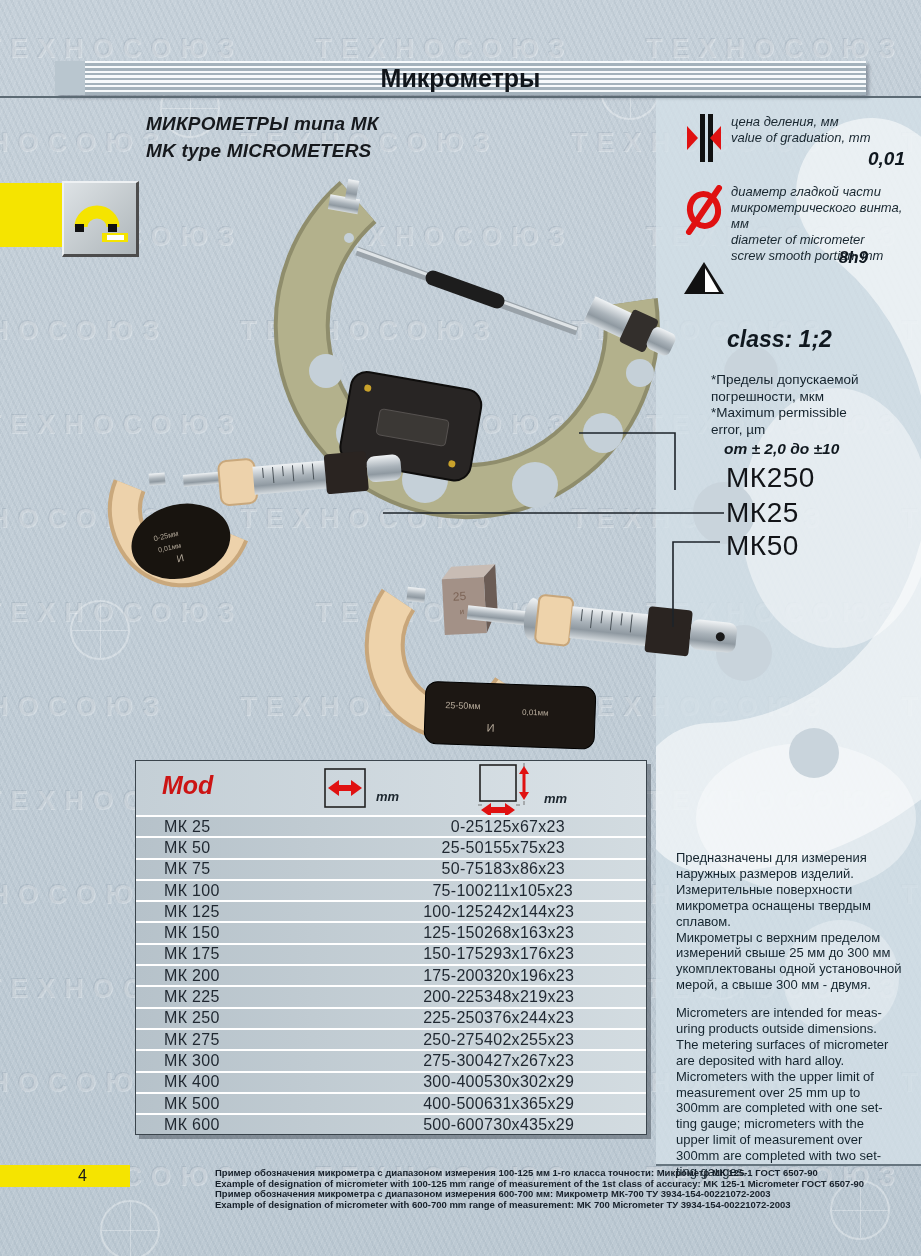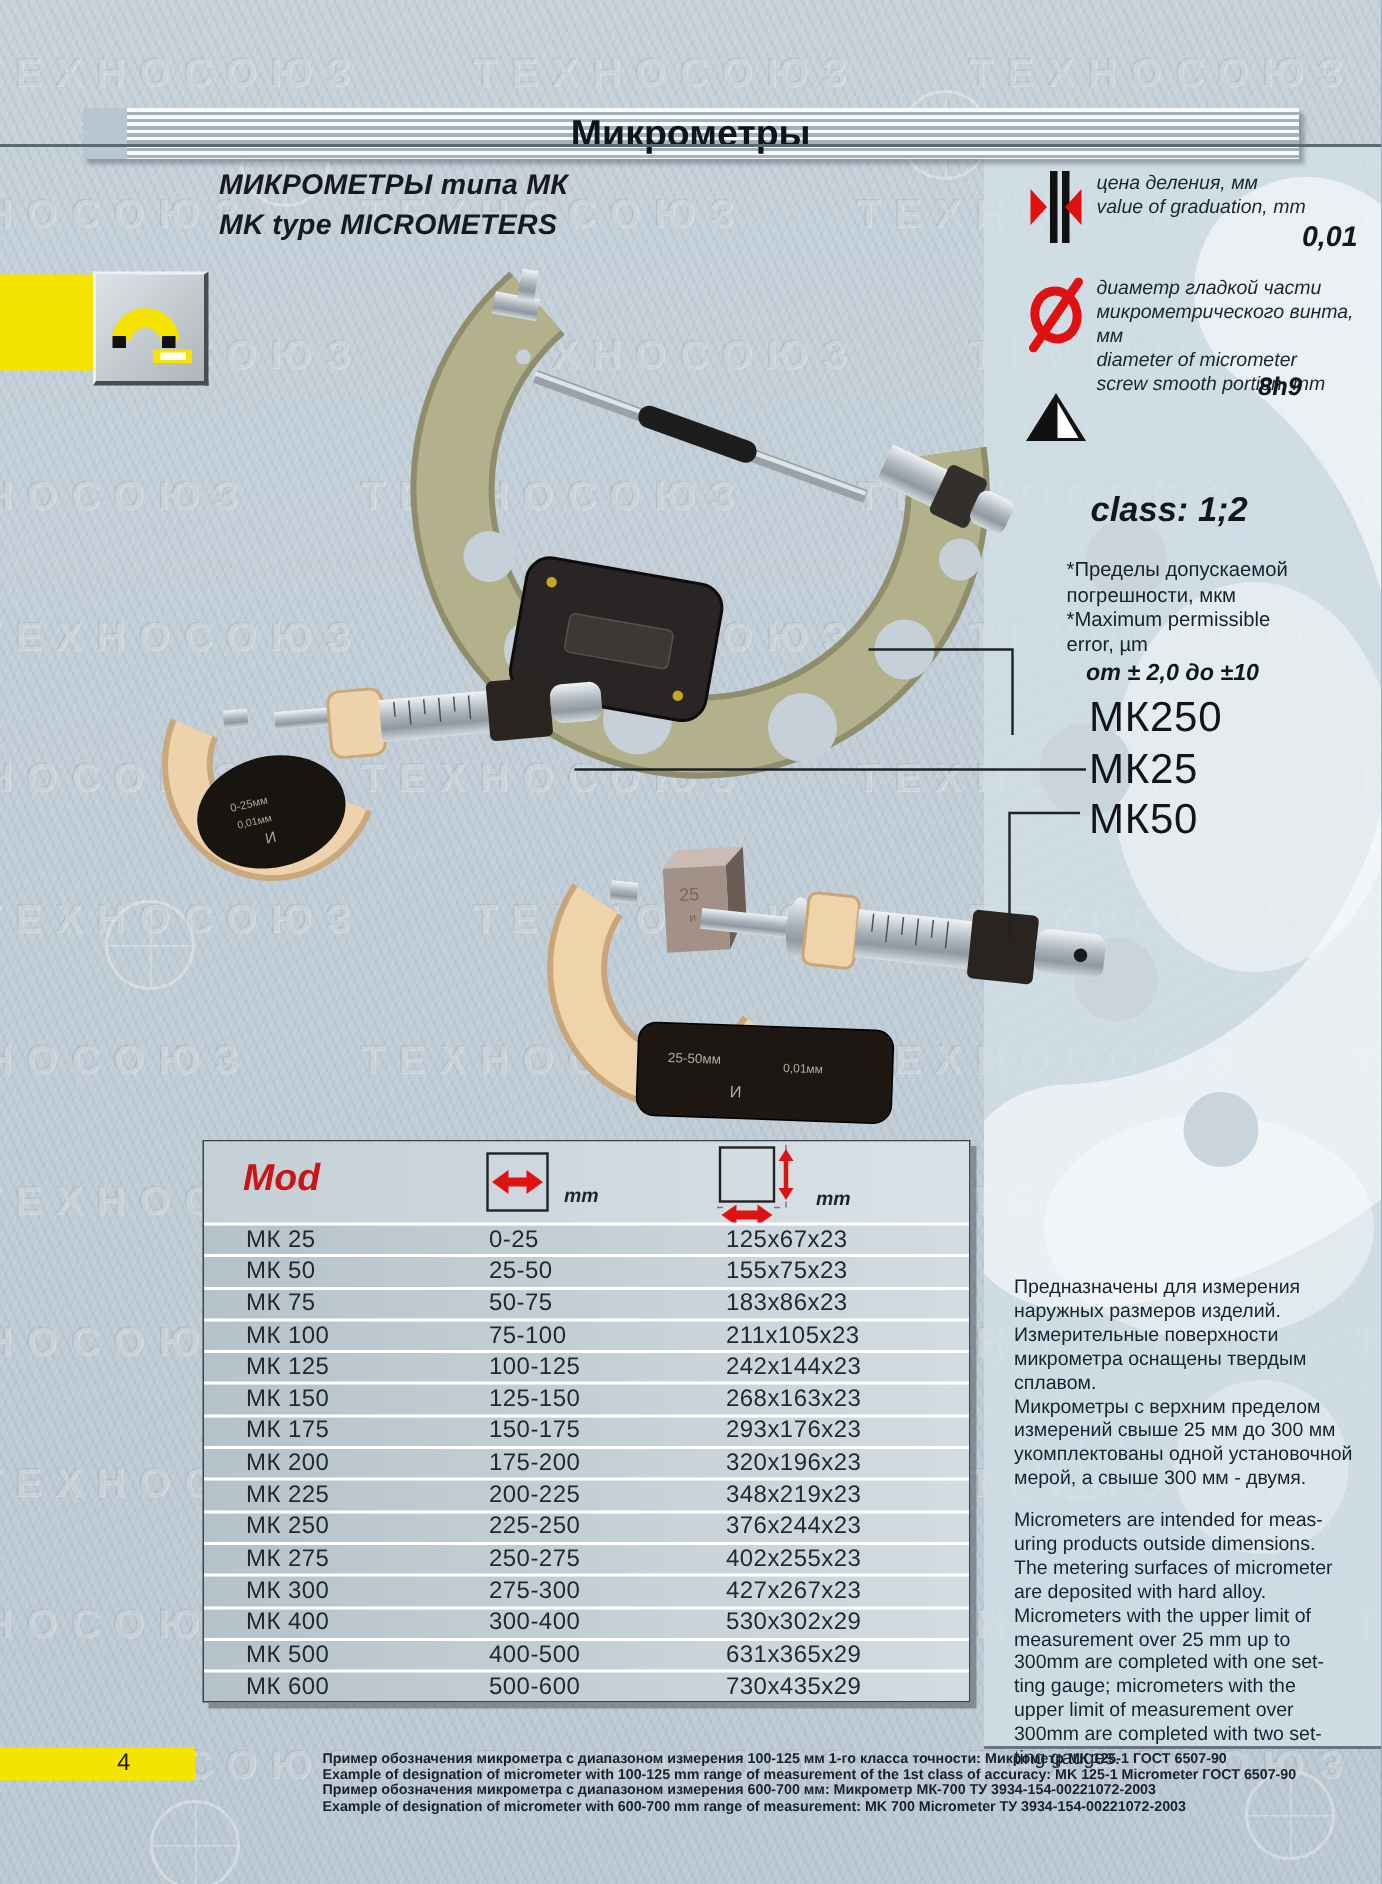"Микрометры" .banner { top: 72px -> 61px }
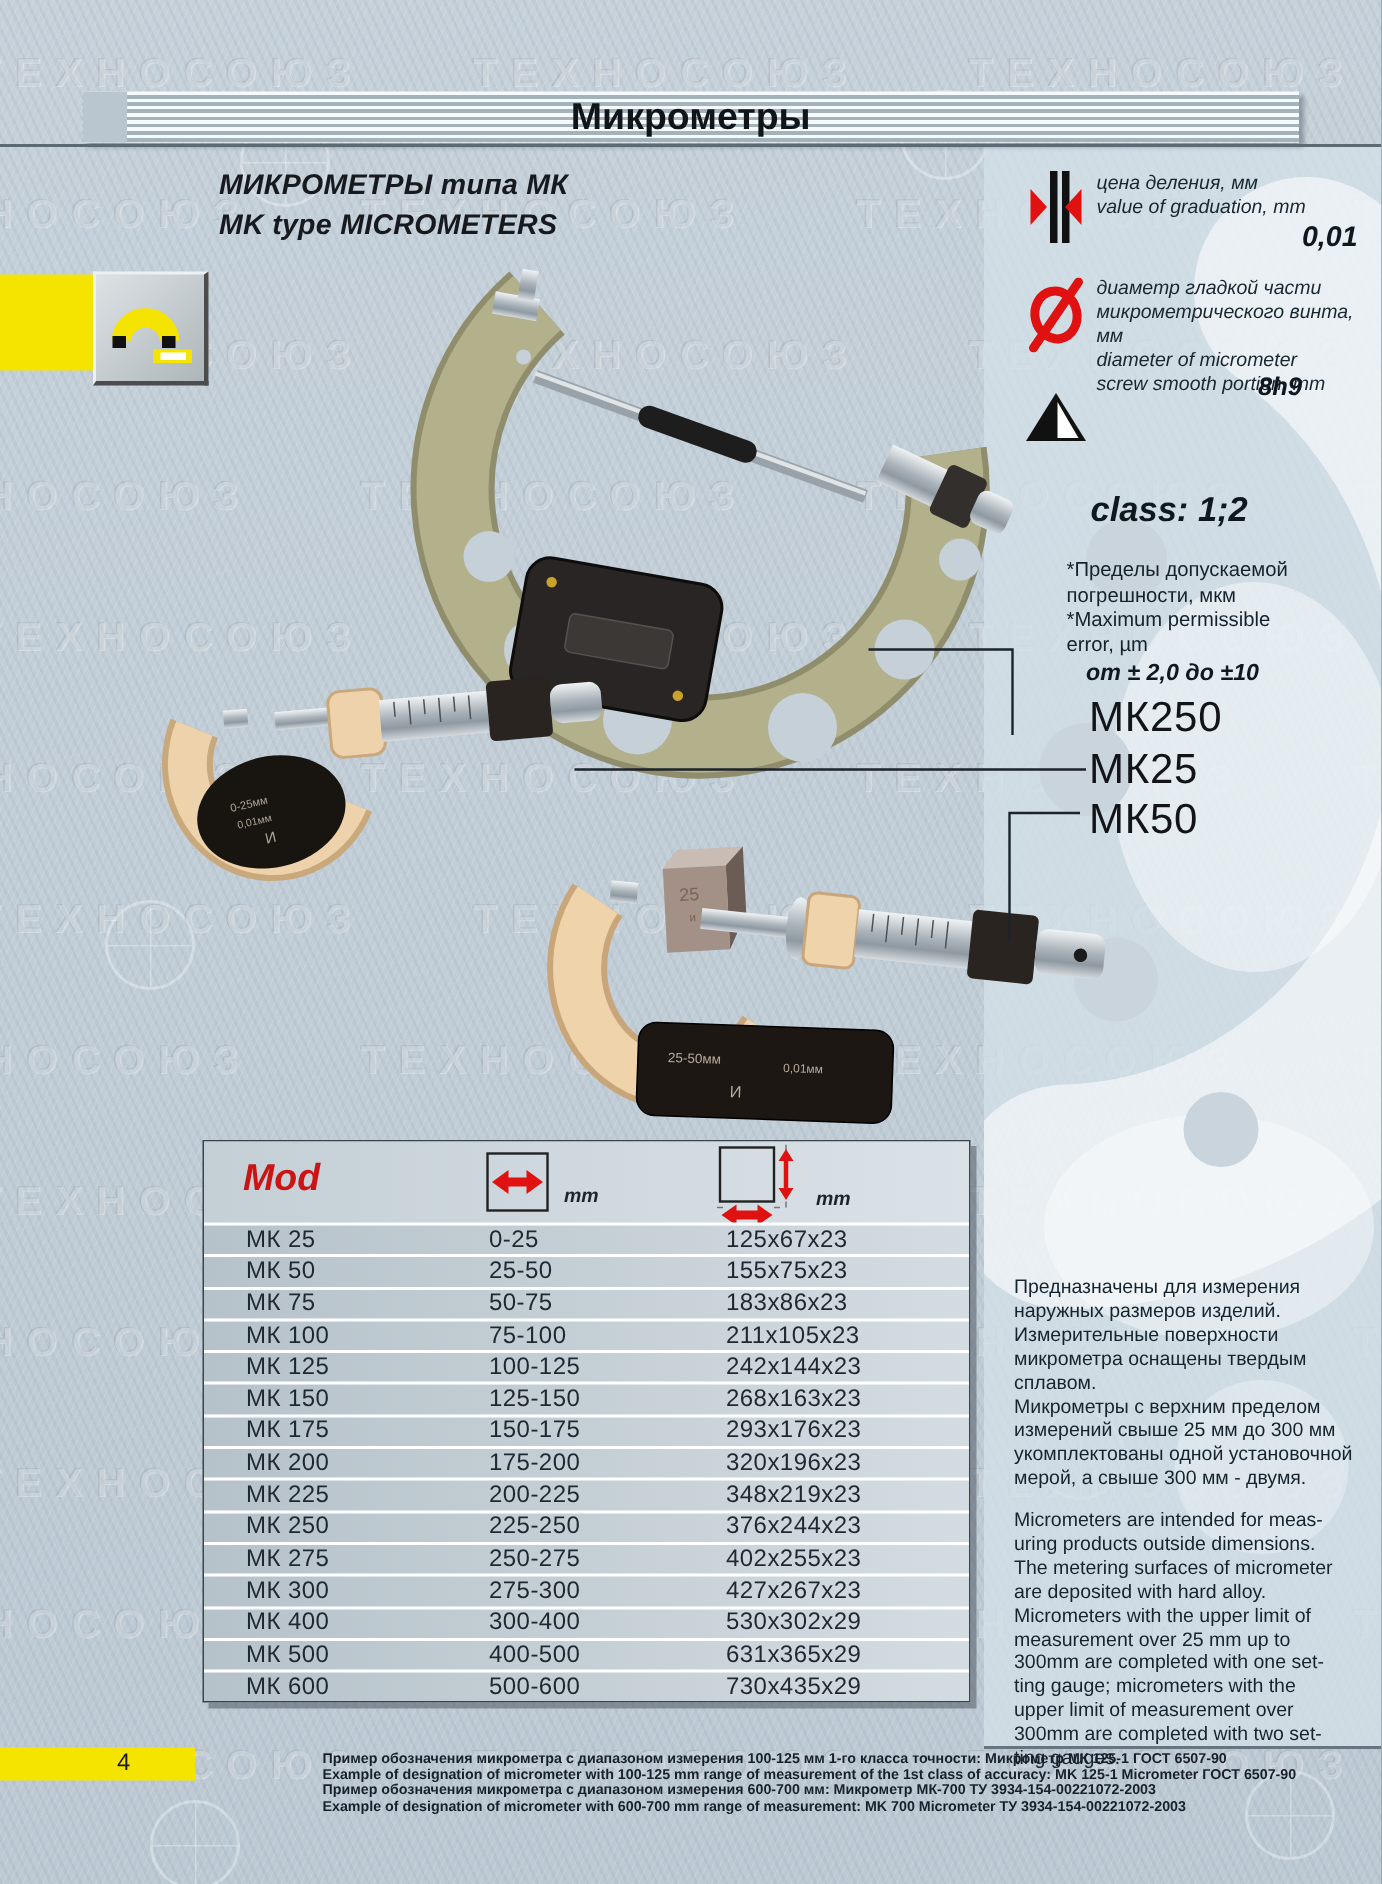"0-25" .t-c2 { text-align: none -> right }
